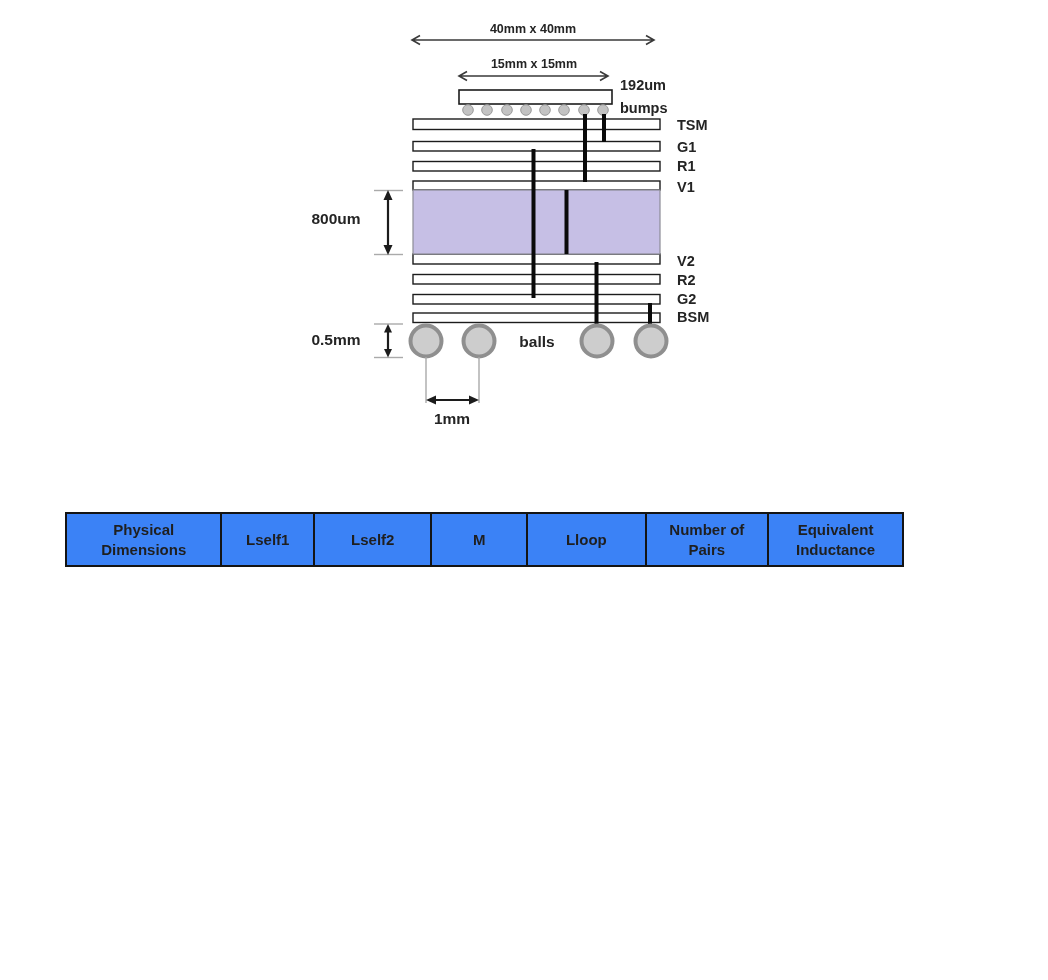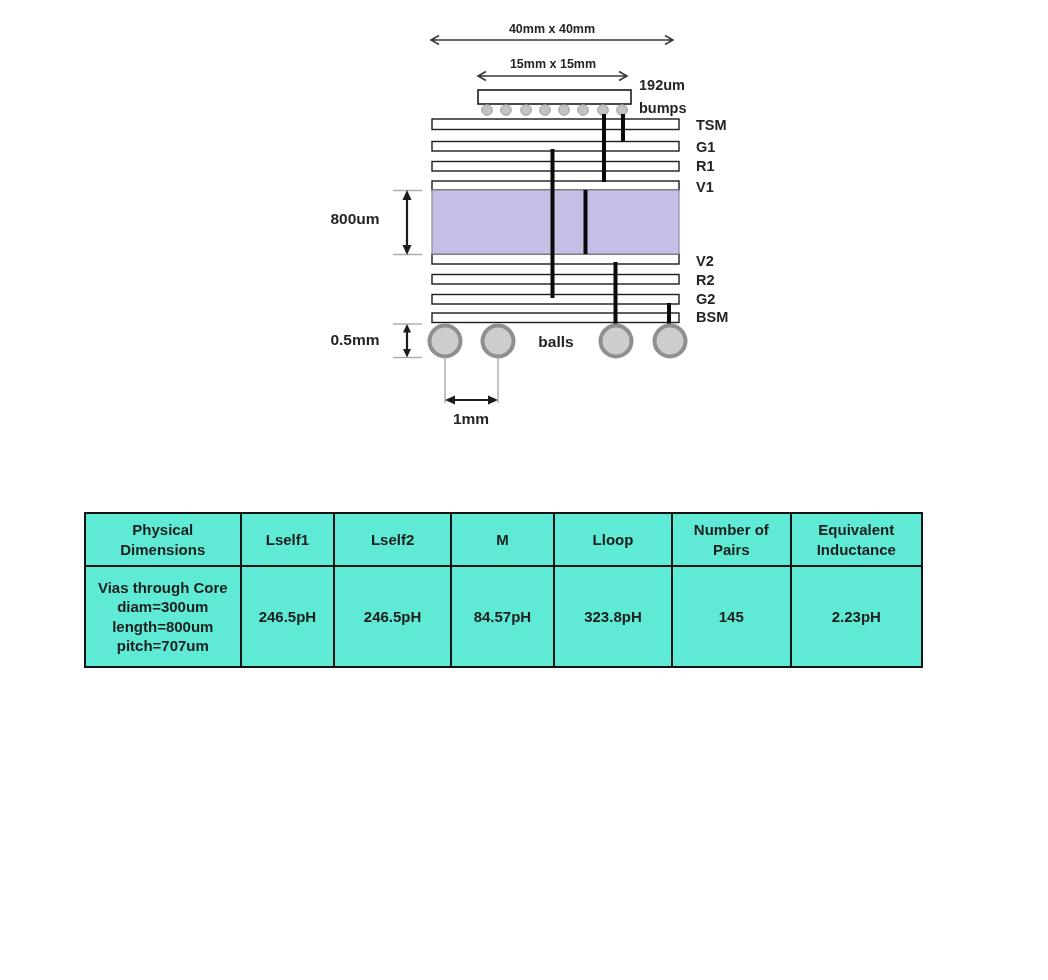"40mm x 40mm" .page { margin-left: 19px -> none }
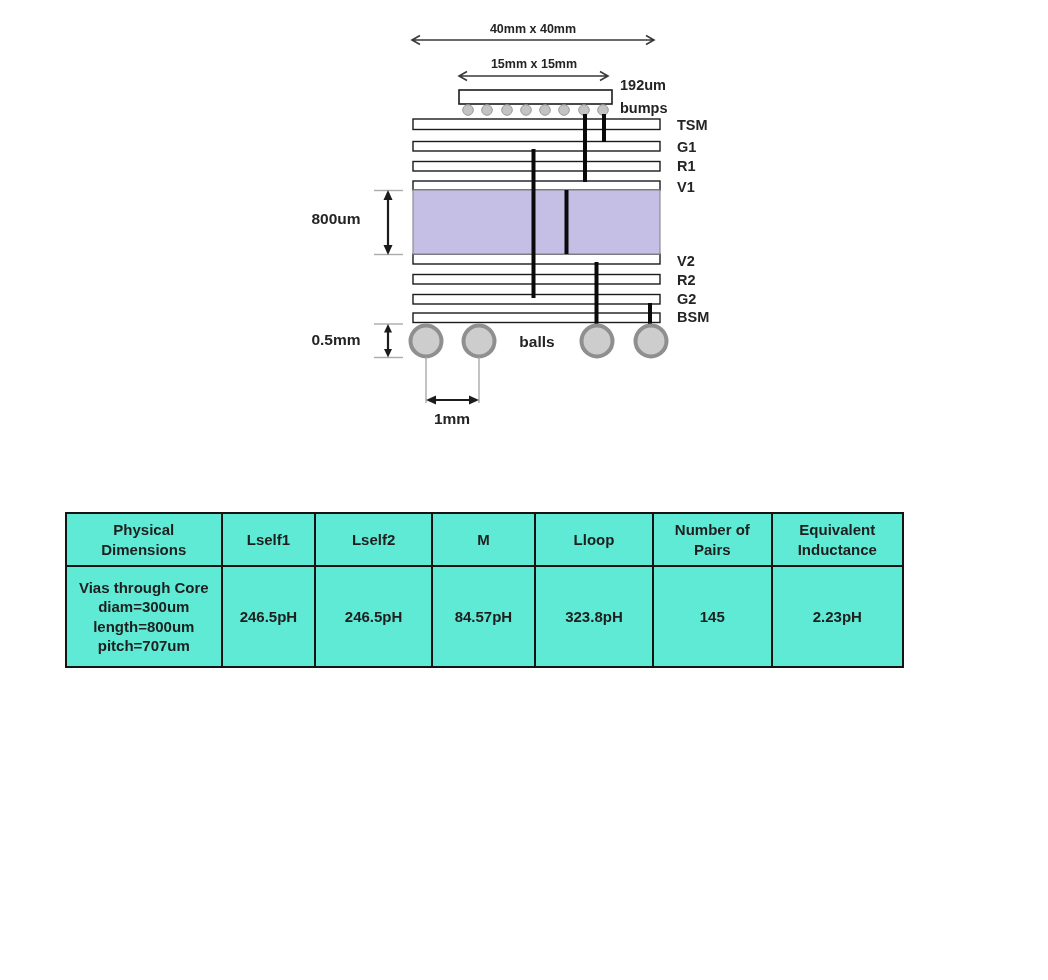"Physical" table.inductance { background: #5eead4 -> #3b82f6 }
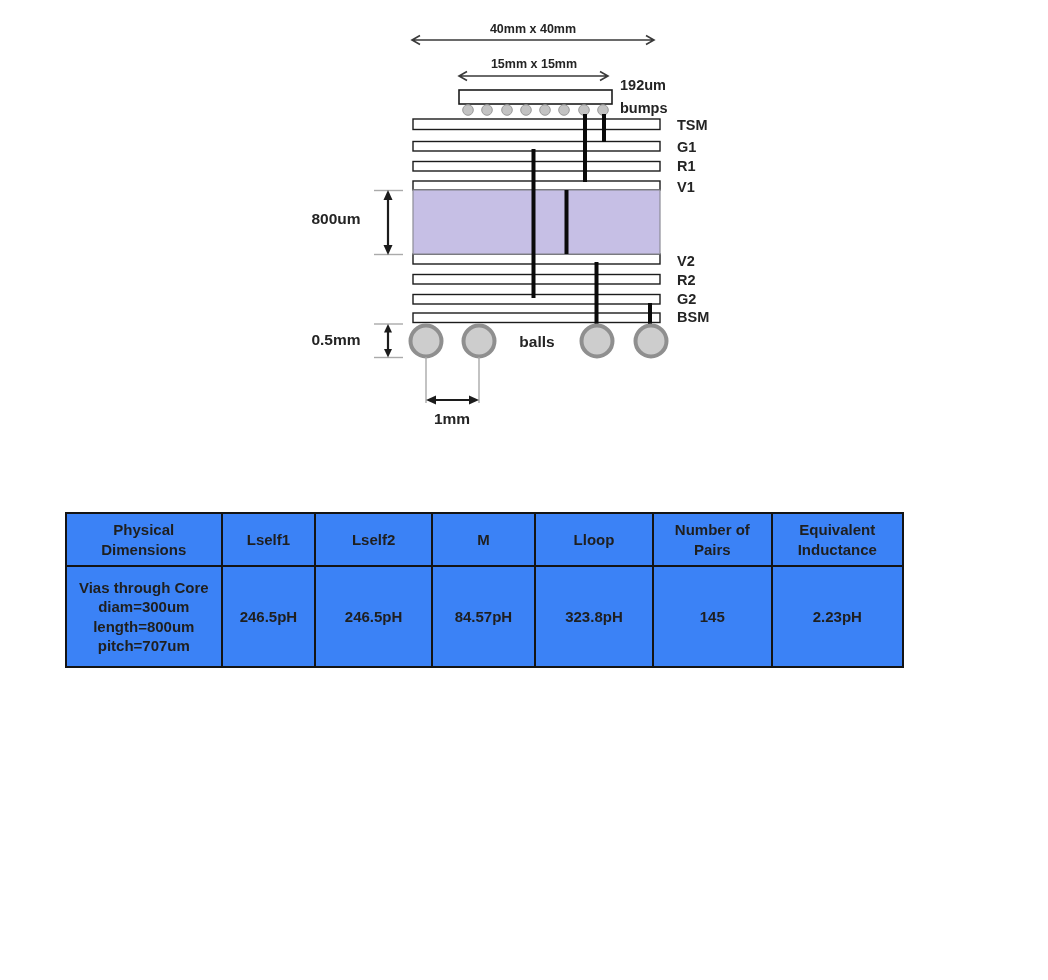"Vias through Core" tr { html: <tr> <td>Vias through Core diam=300um length=800um pitch=707um</td> <td>246.5pH</td> <td>246.5pH</td> <td>84.57pH</td> <td>323.8pH</td> <td>145</td> <td>2.23pH</td> </tr> -> none }
